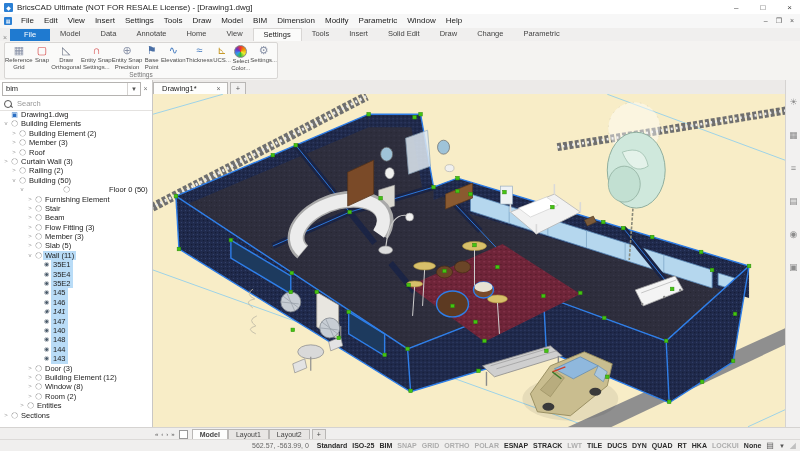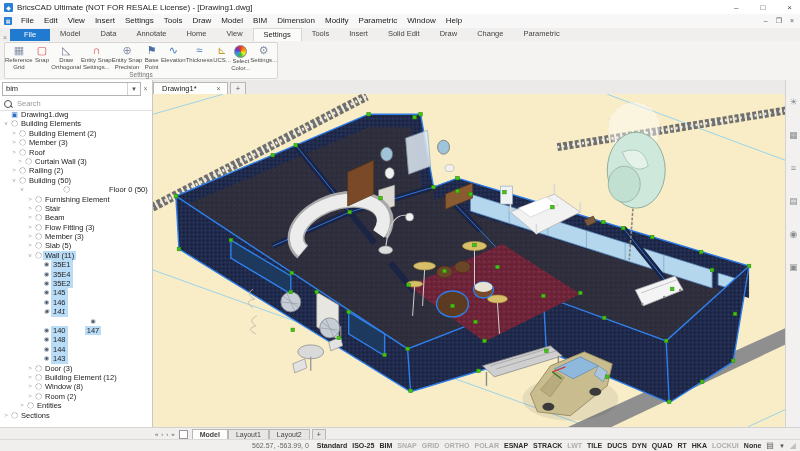"Curtain Wall (3)" div.trow { padding-left: 16px -> 2px }
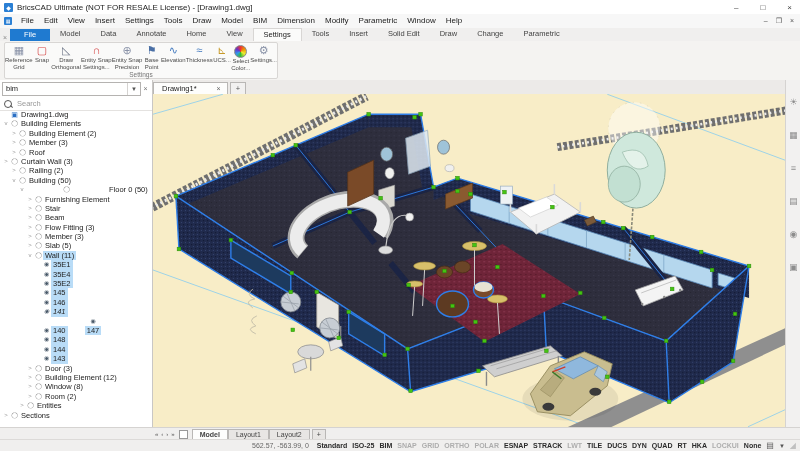"147" div.trow { flex-direction: column -> none }
